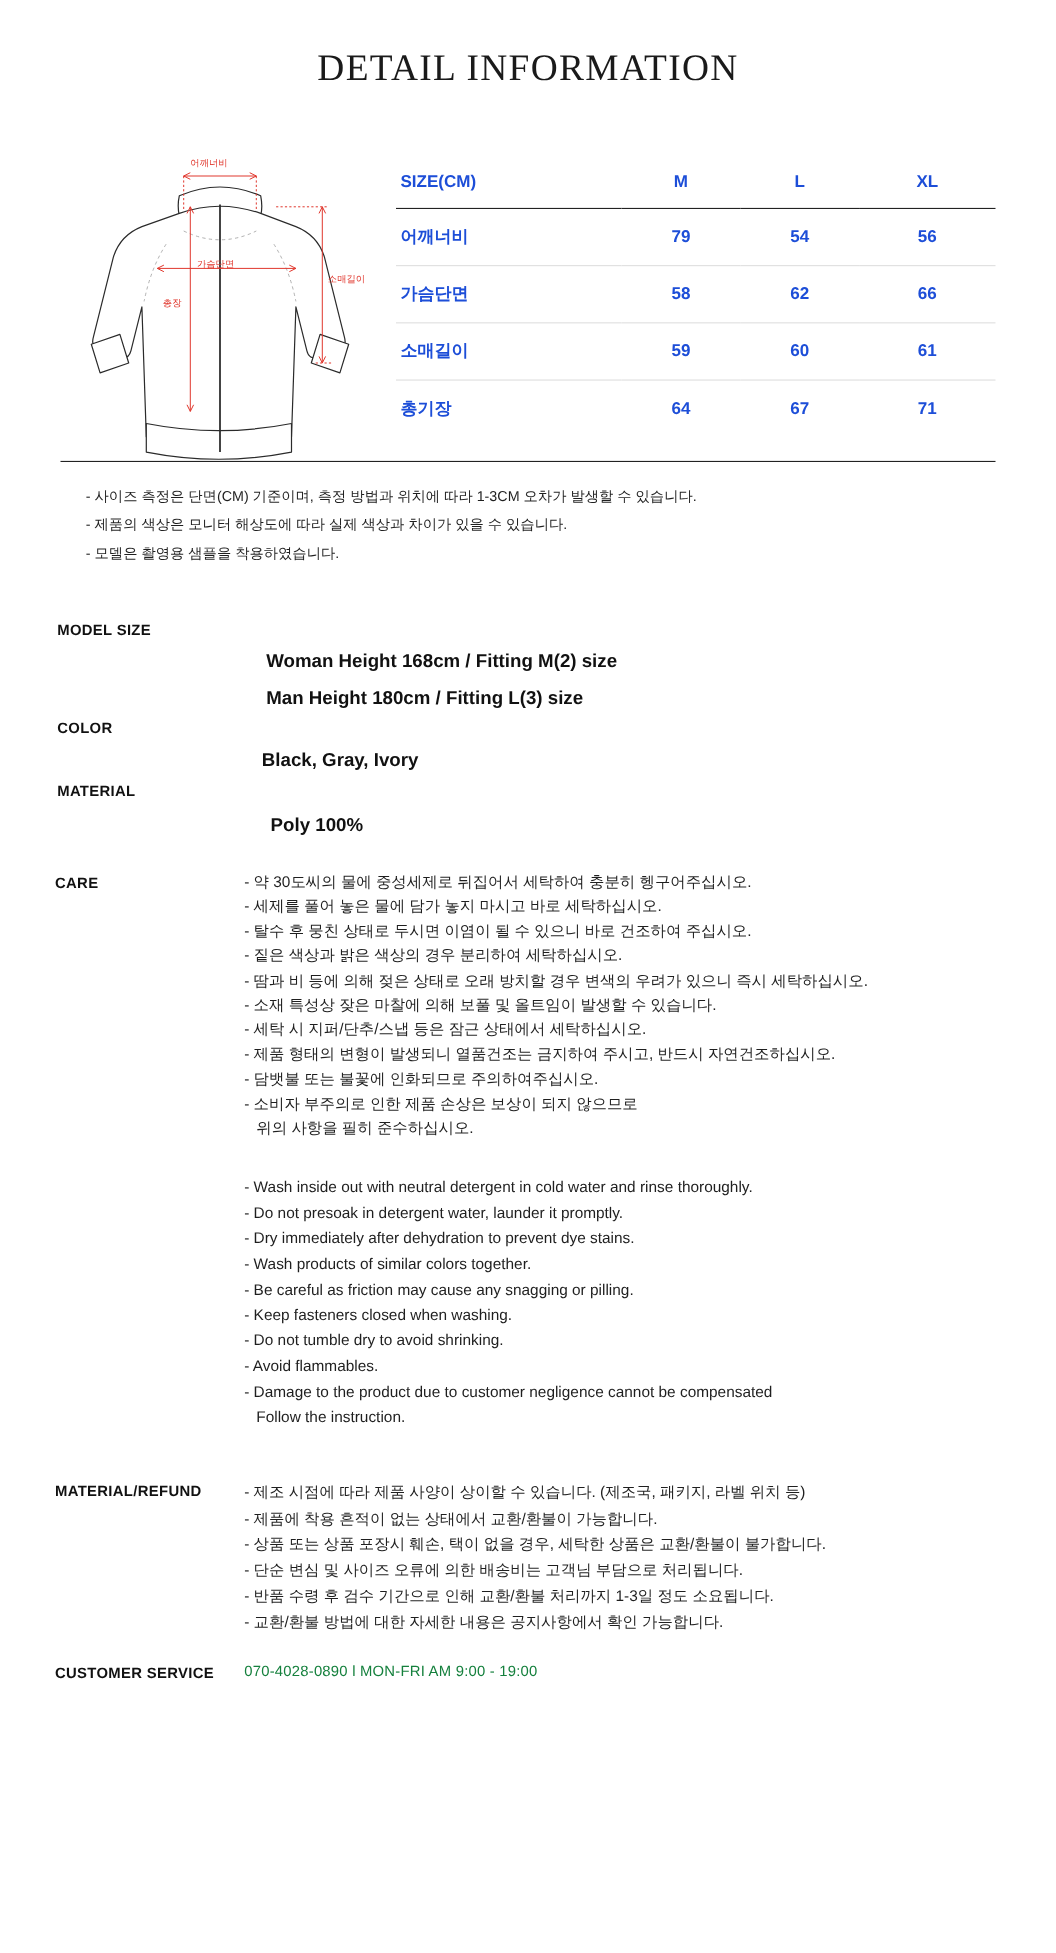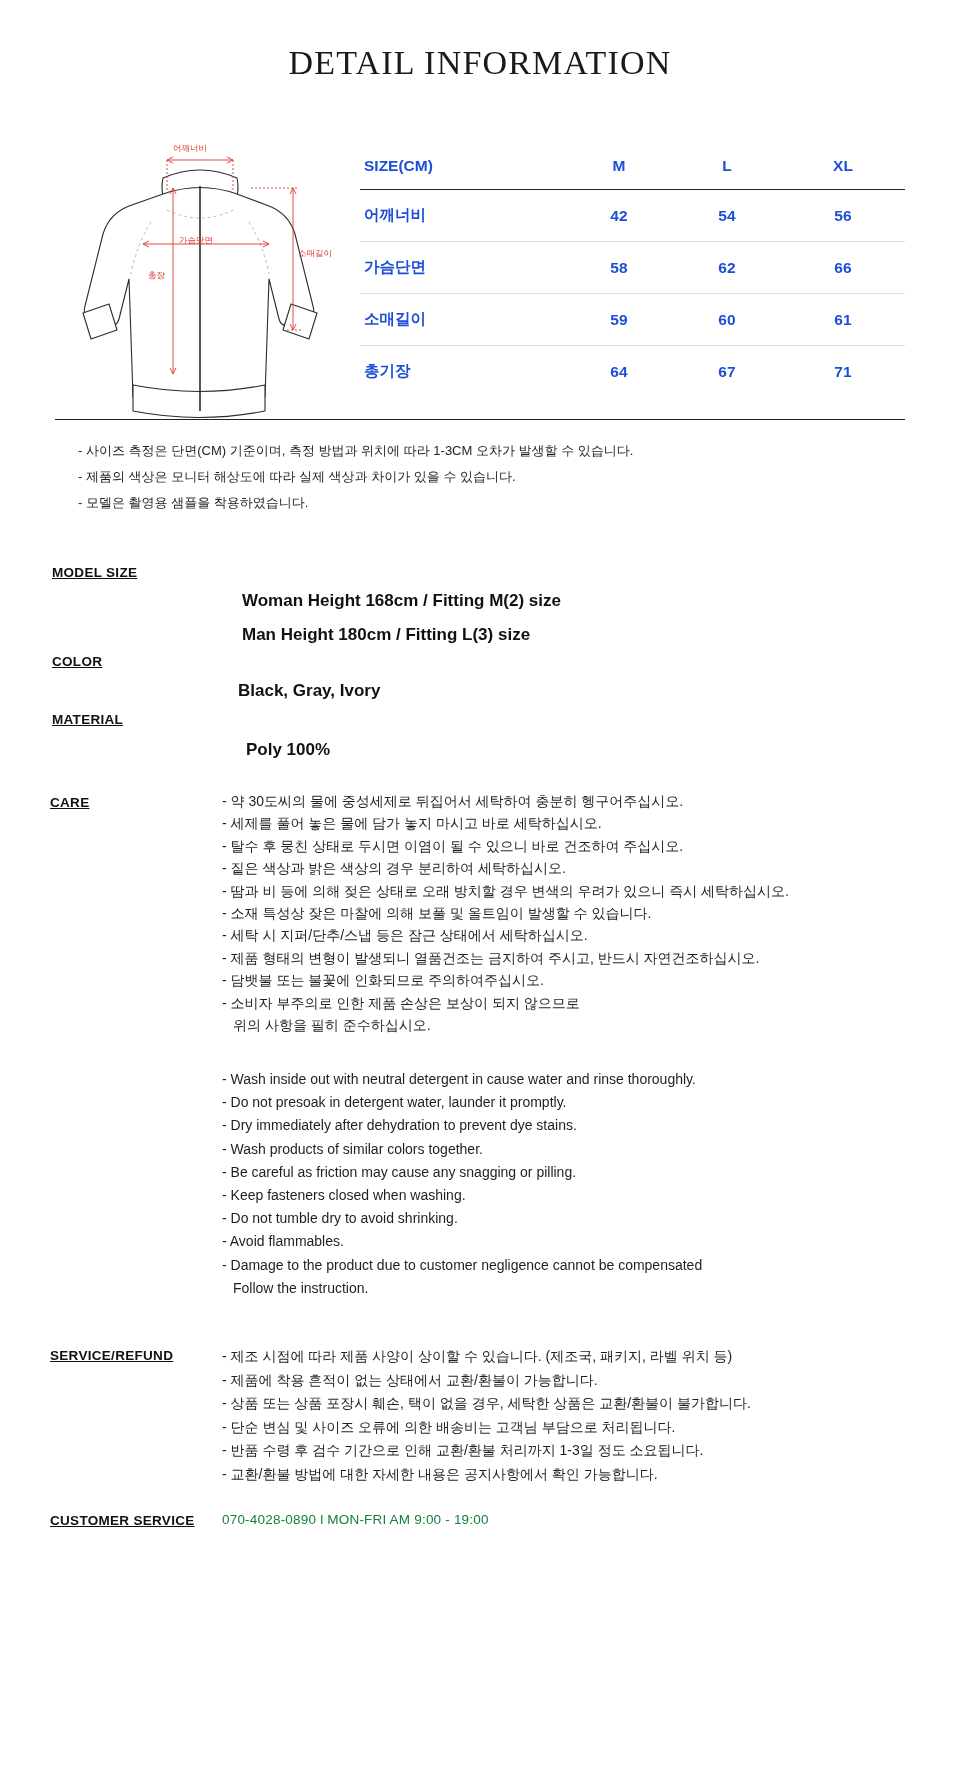"42" td { text: 42 -> 79 }
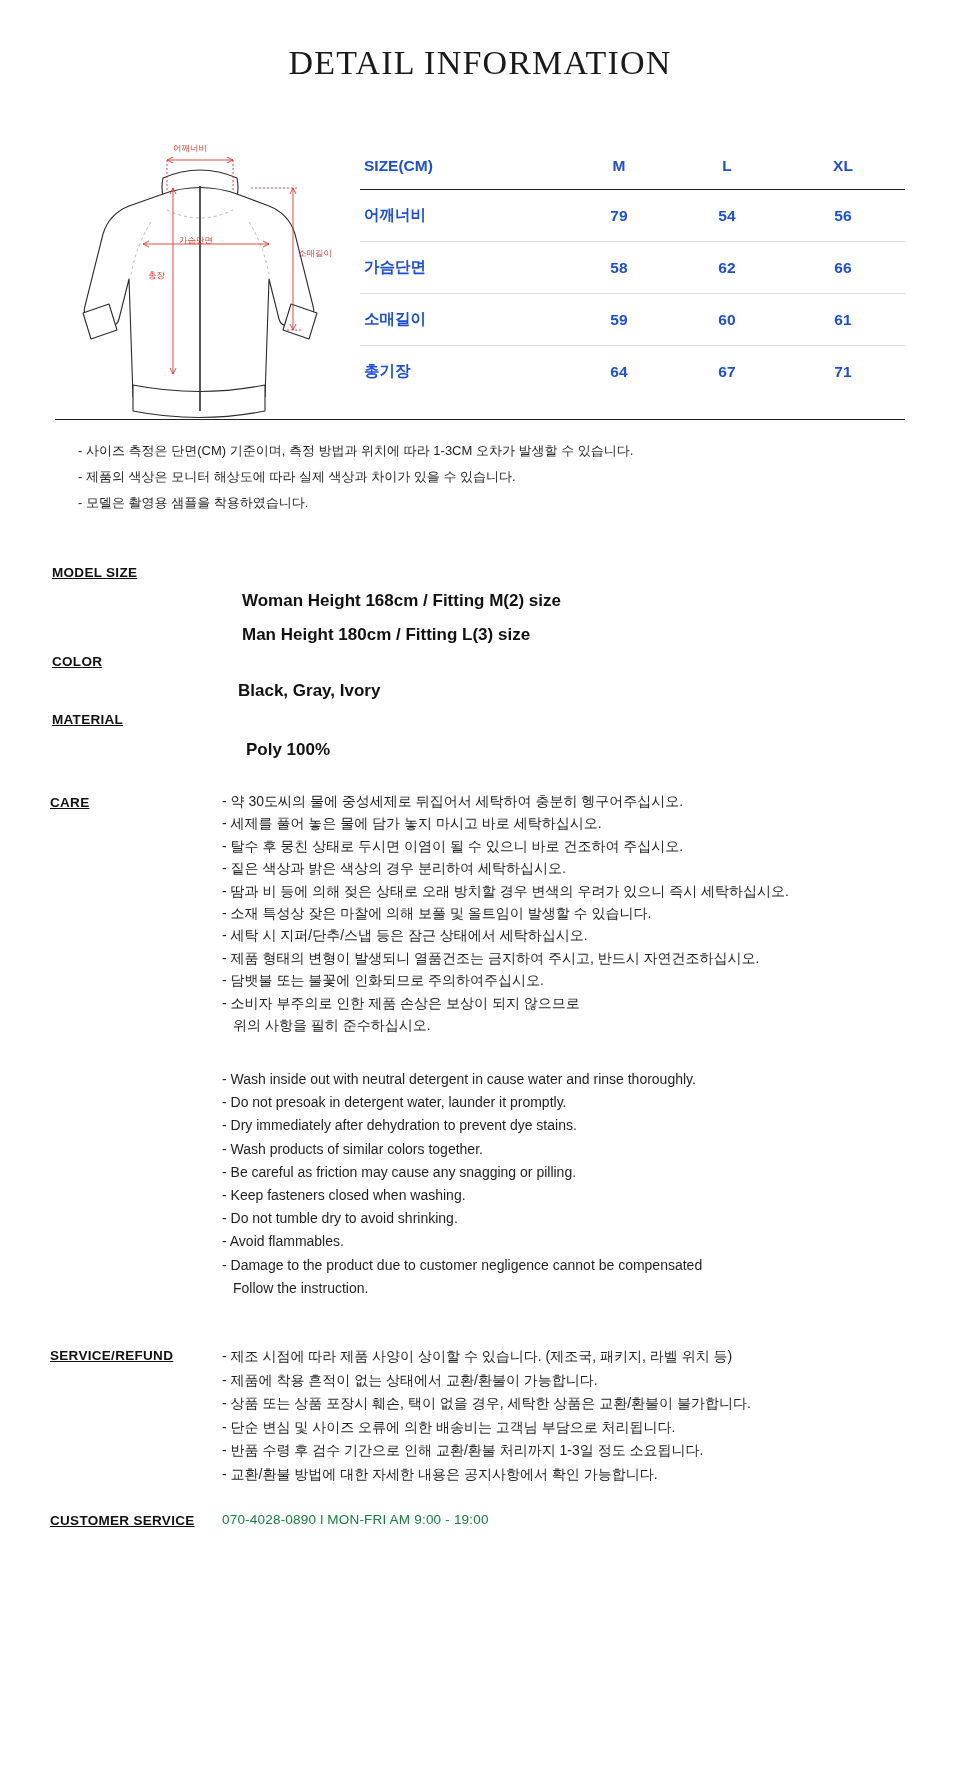"MODEL SIZE" .info-label { text-decoration: underline -> none }
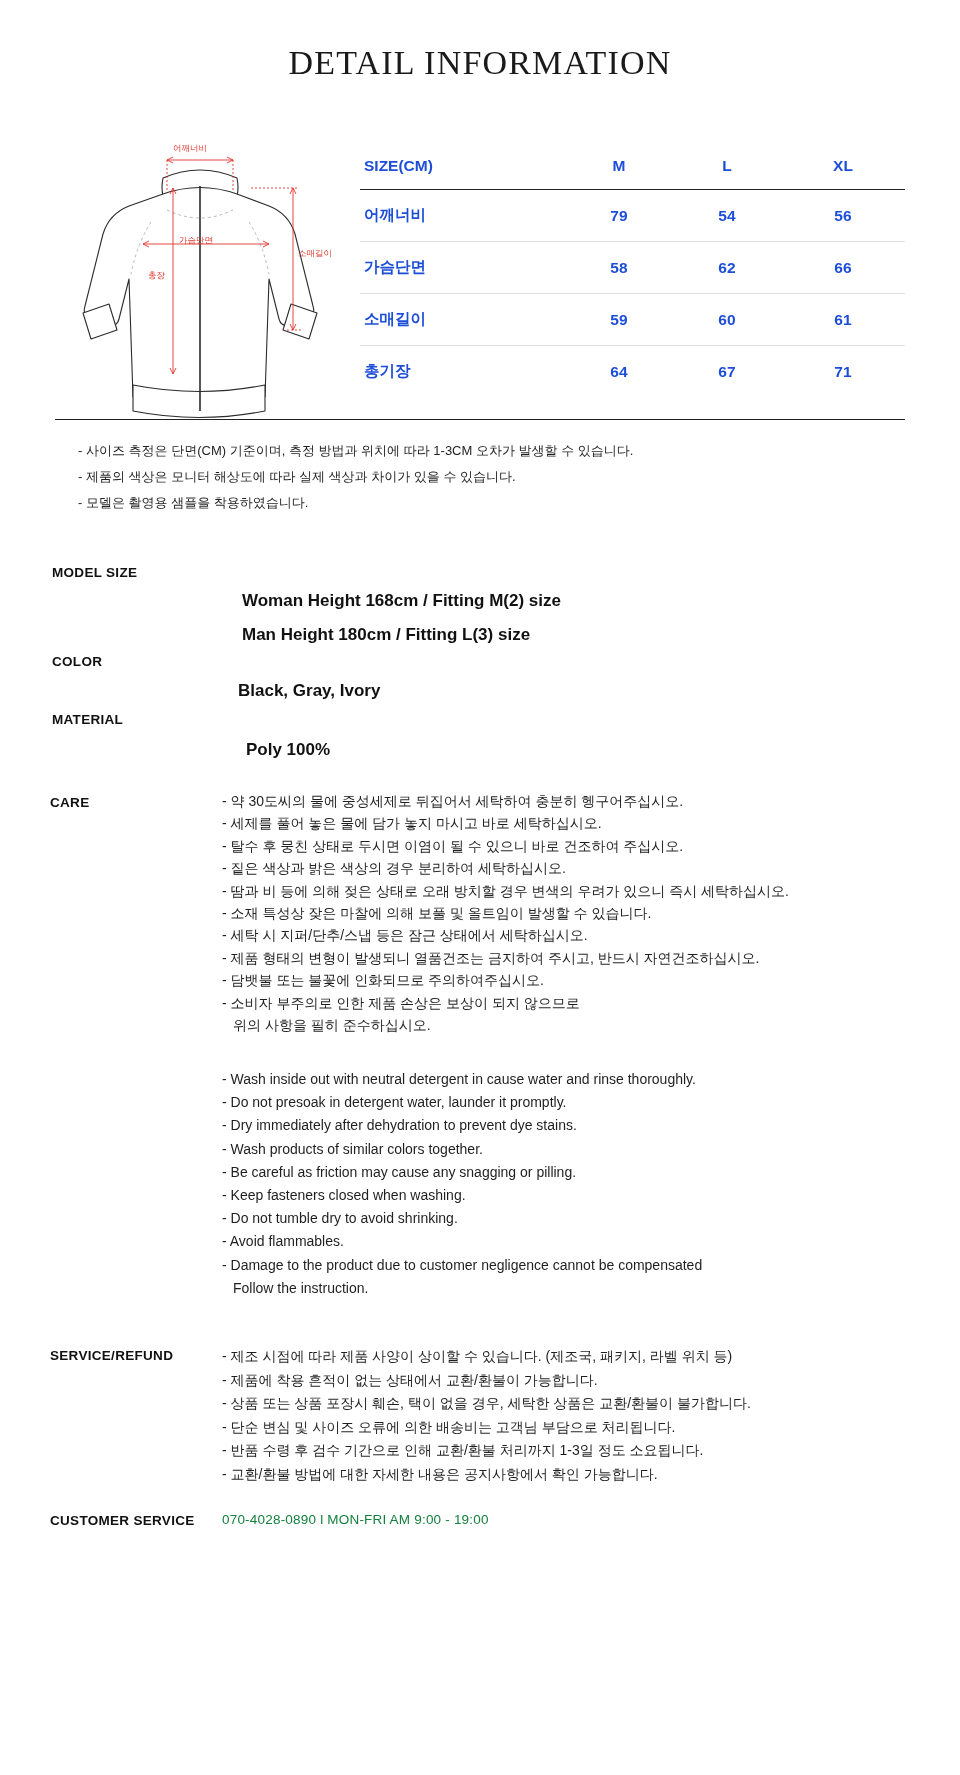"- Wash inside out with" div { text: cause -> cold }
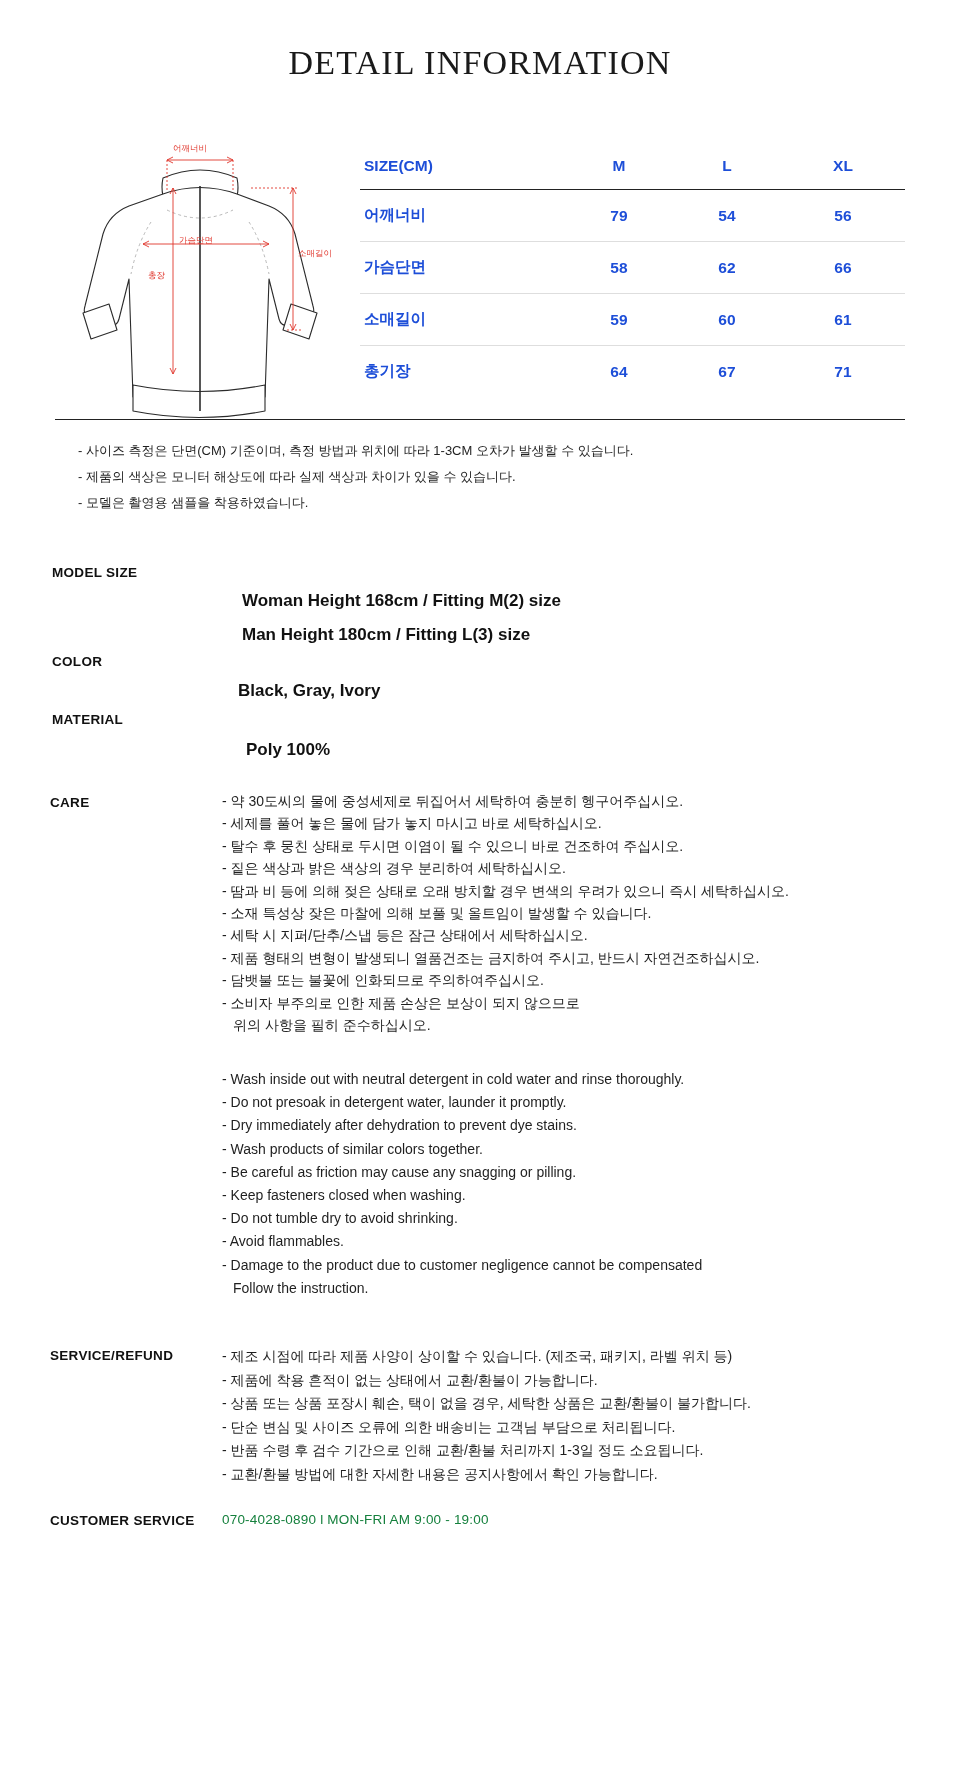"SERVICE/REFUND" div.info-label { text: SERVICE/REFUND -> MATERIAL/REFUND }
